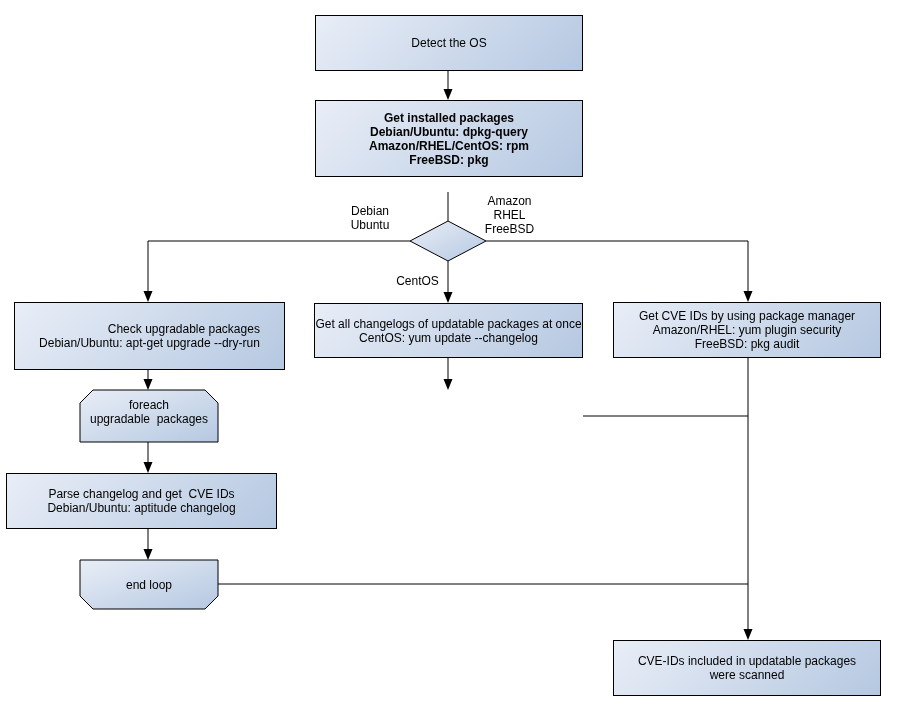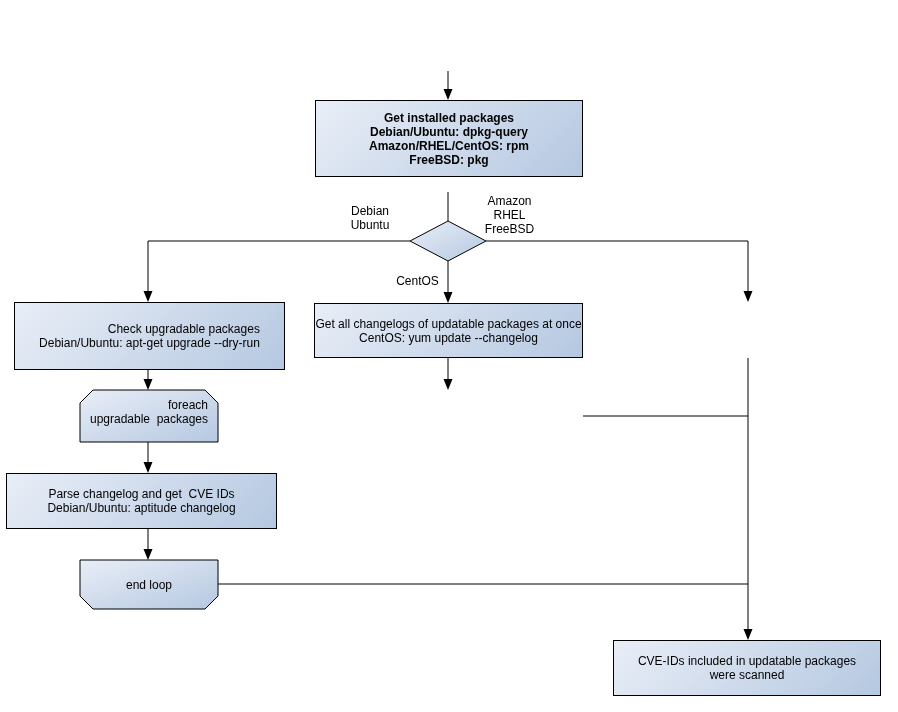"Detect the OS" div.node { html: none -> <div>Detect the OS</div> }
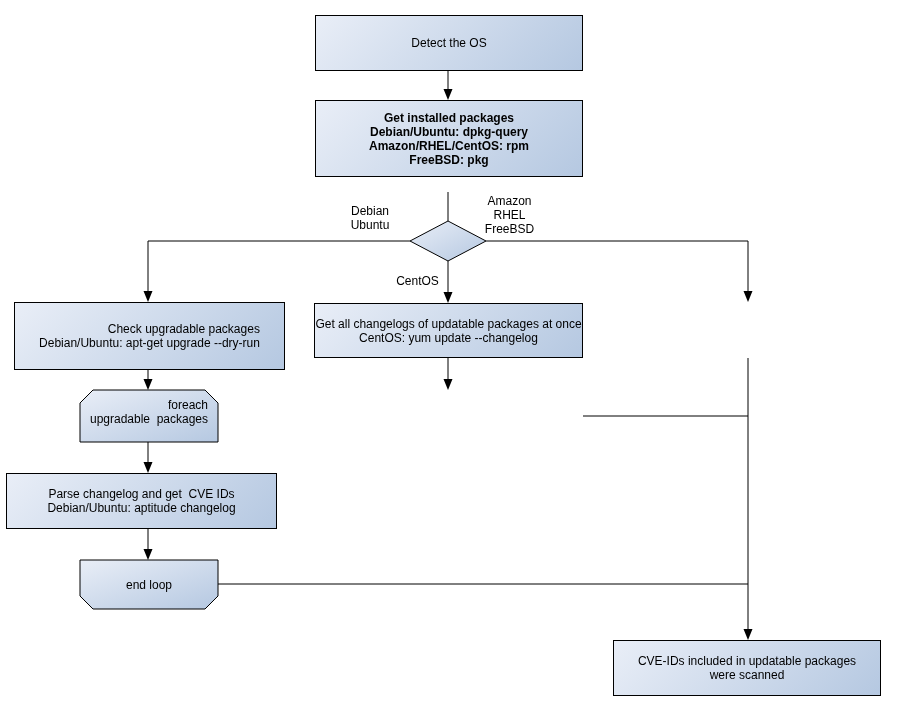"Get CVE IDs by using" div.node { html: none -> <div>Get CVE IDs by using package manager Amazon/RHEL: yum plugin security FreeBSD: pkg audit</div> }
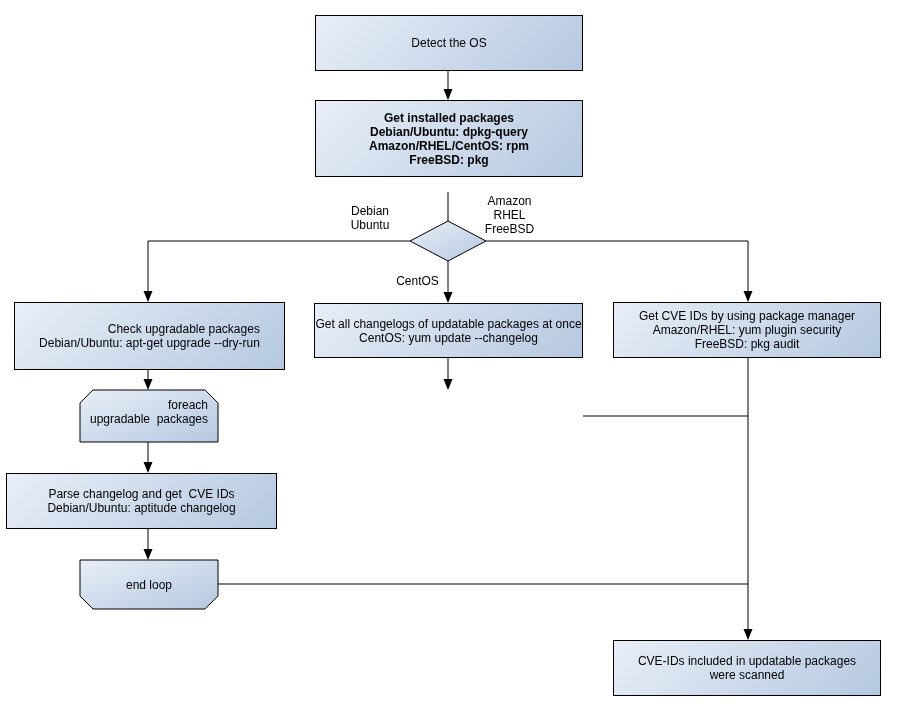"foreach" div.shape-label { text-align: right -> none }
